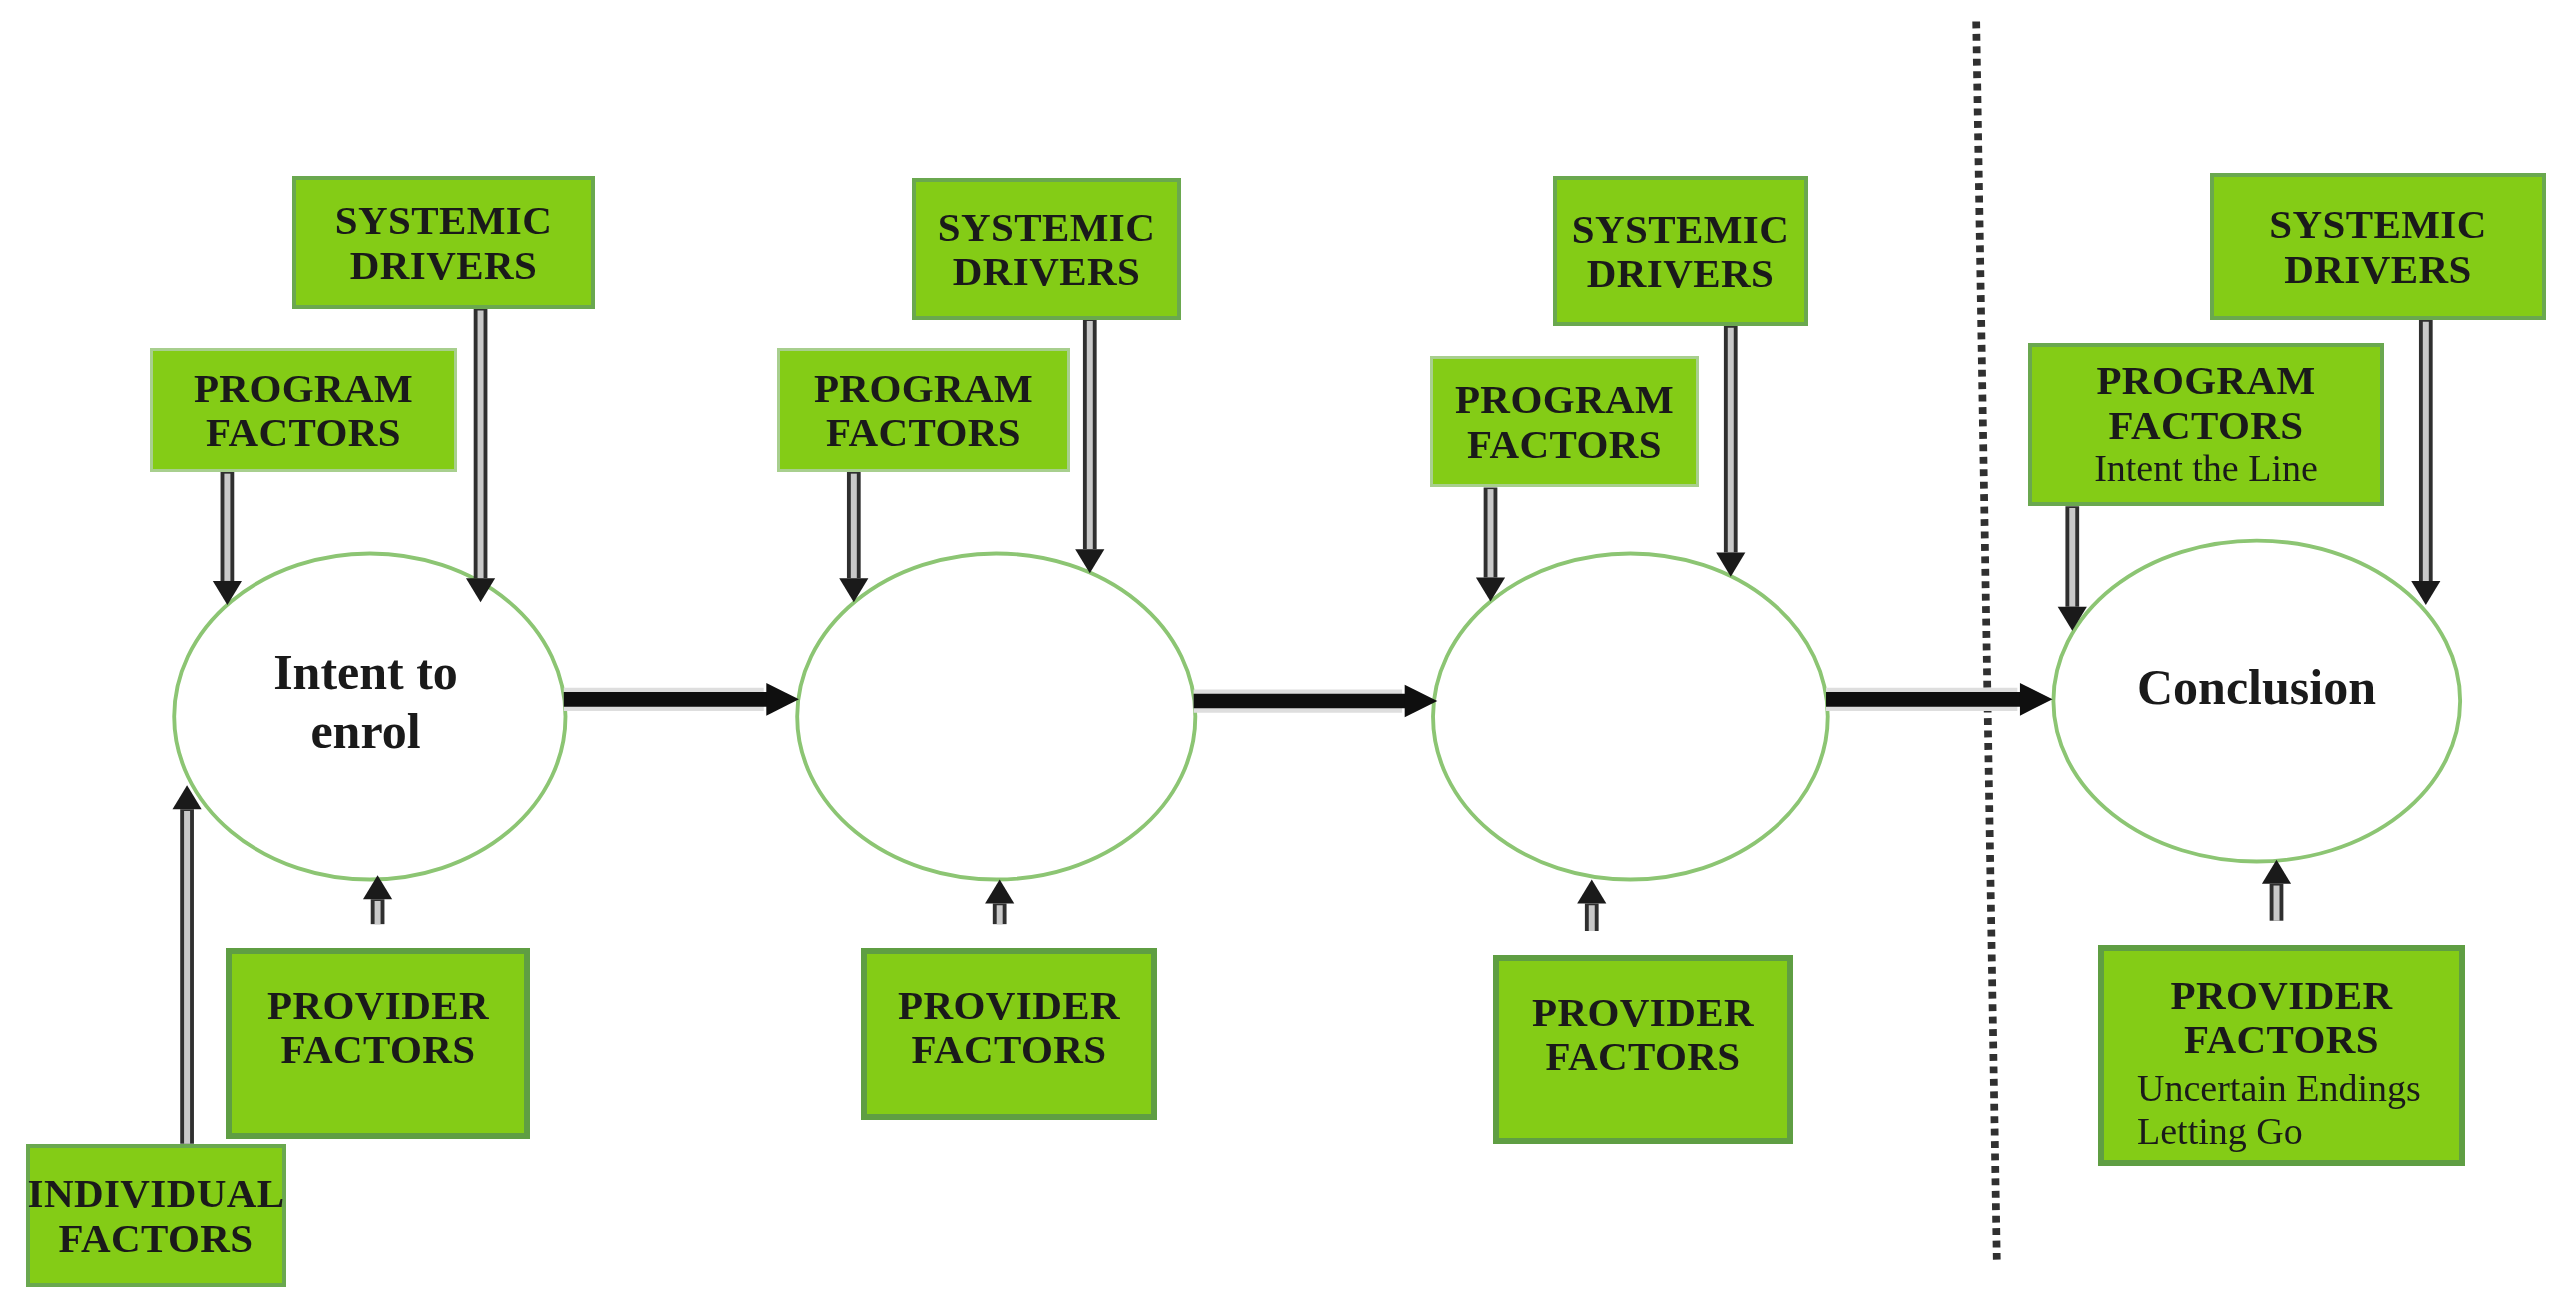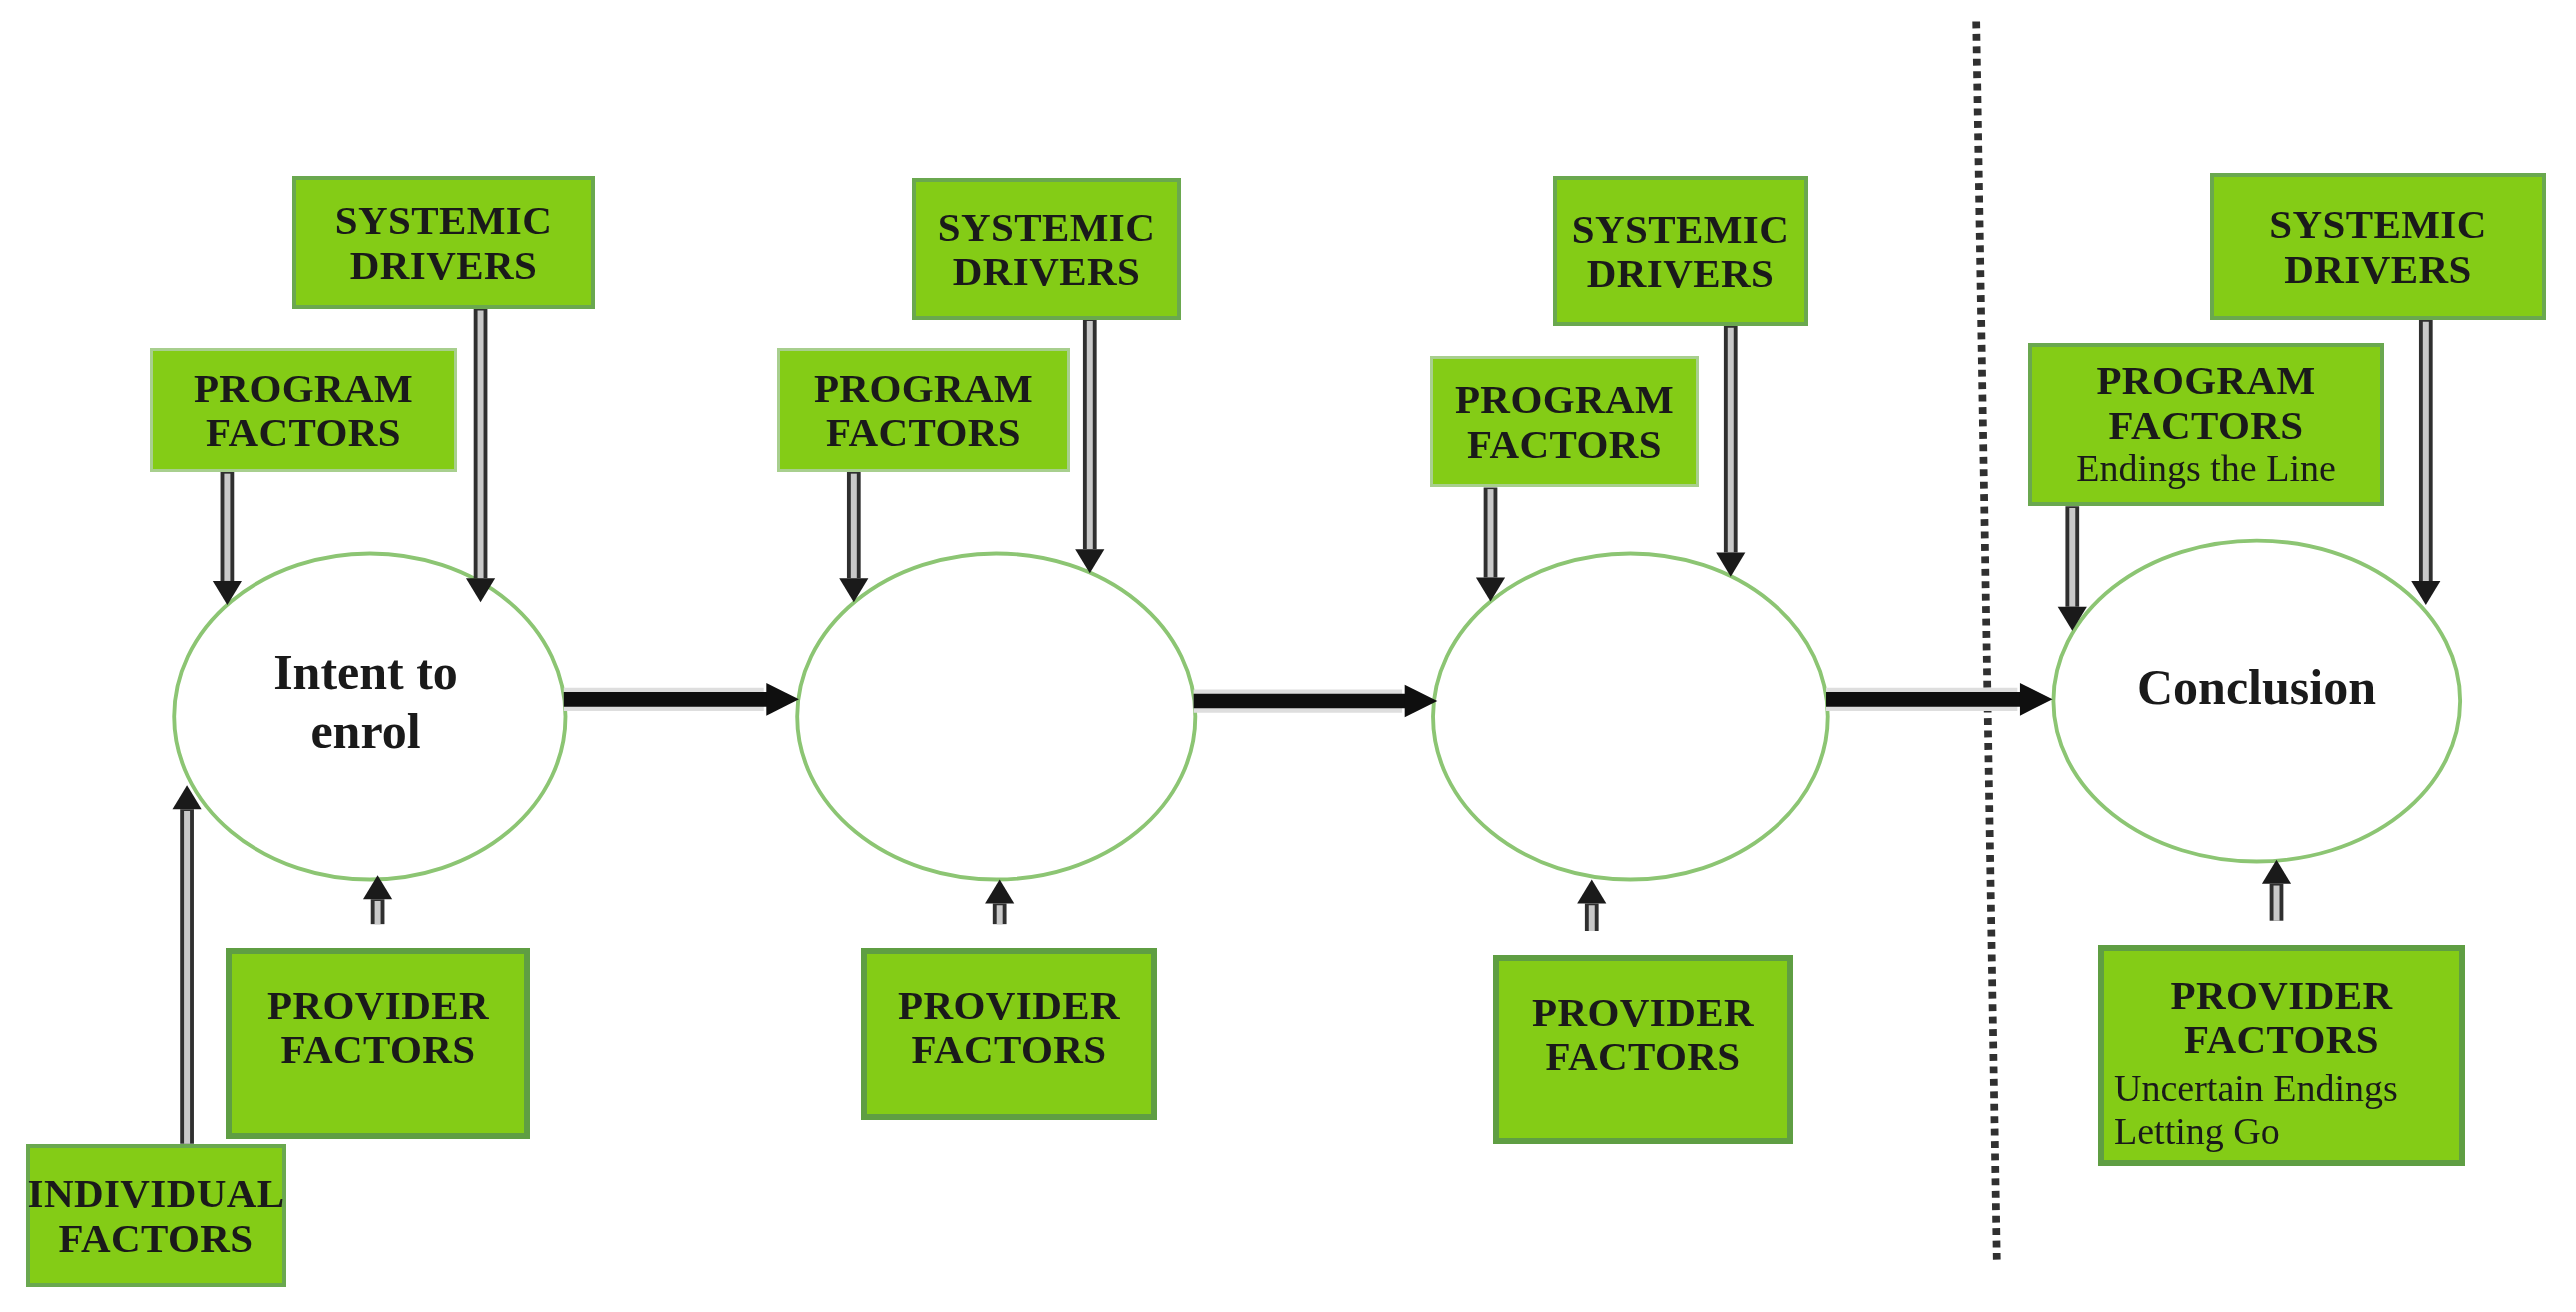"Endings the Line" span.col-note { text: Endings -> Intent }
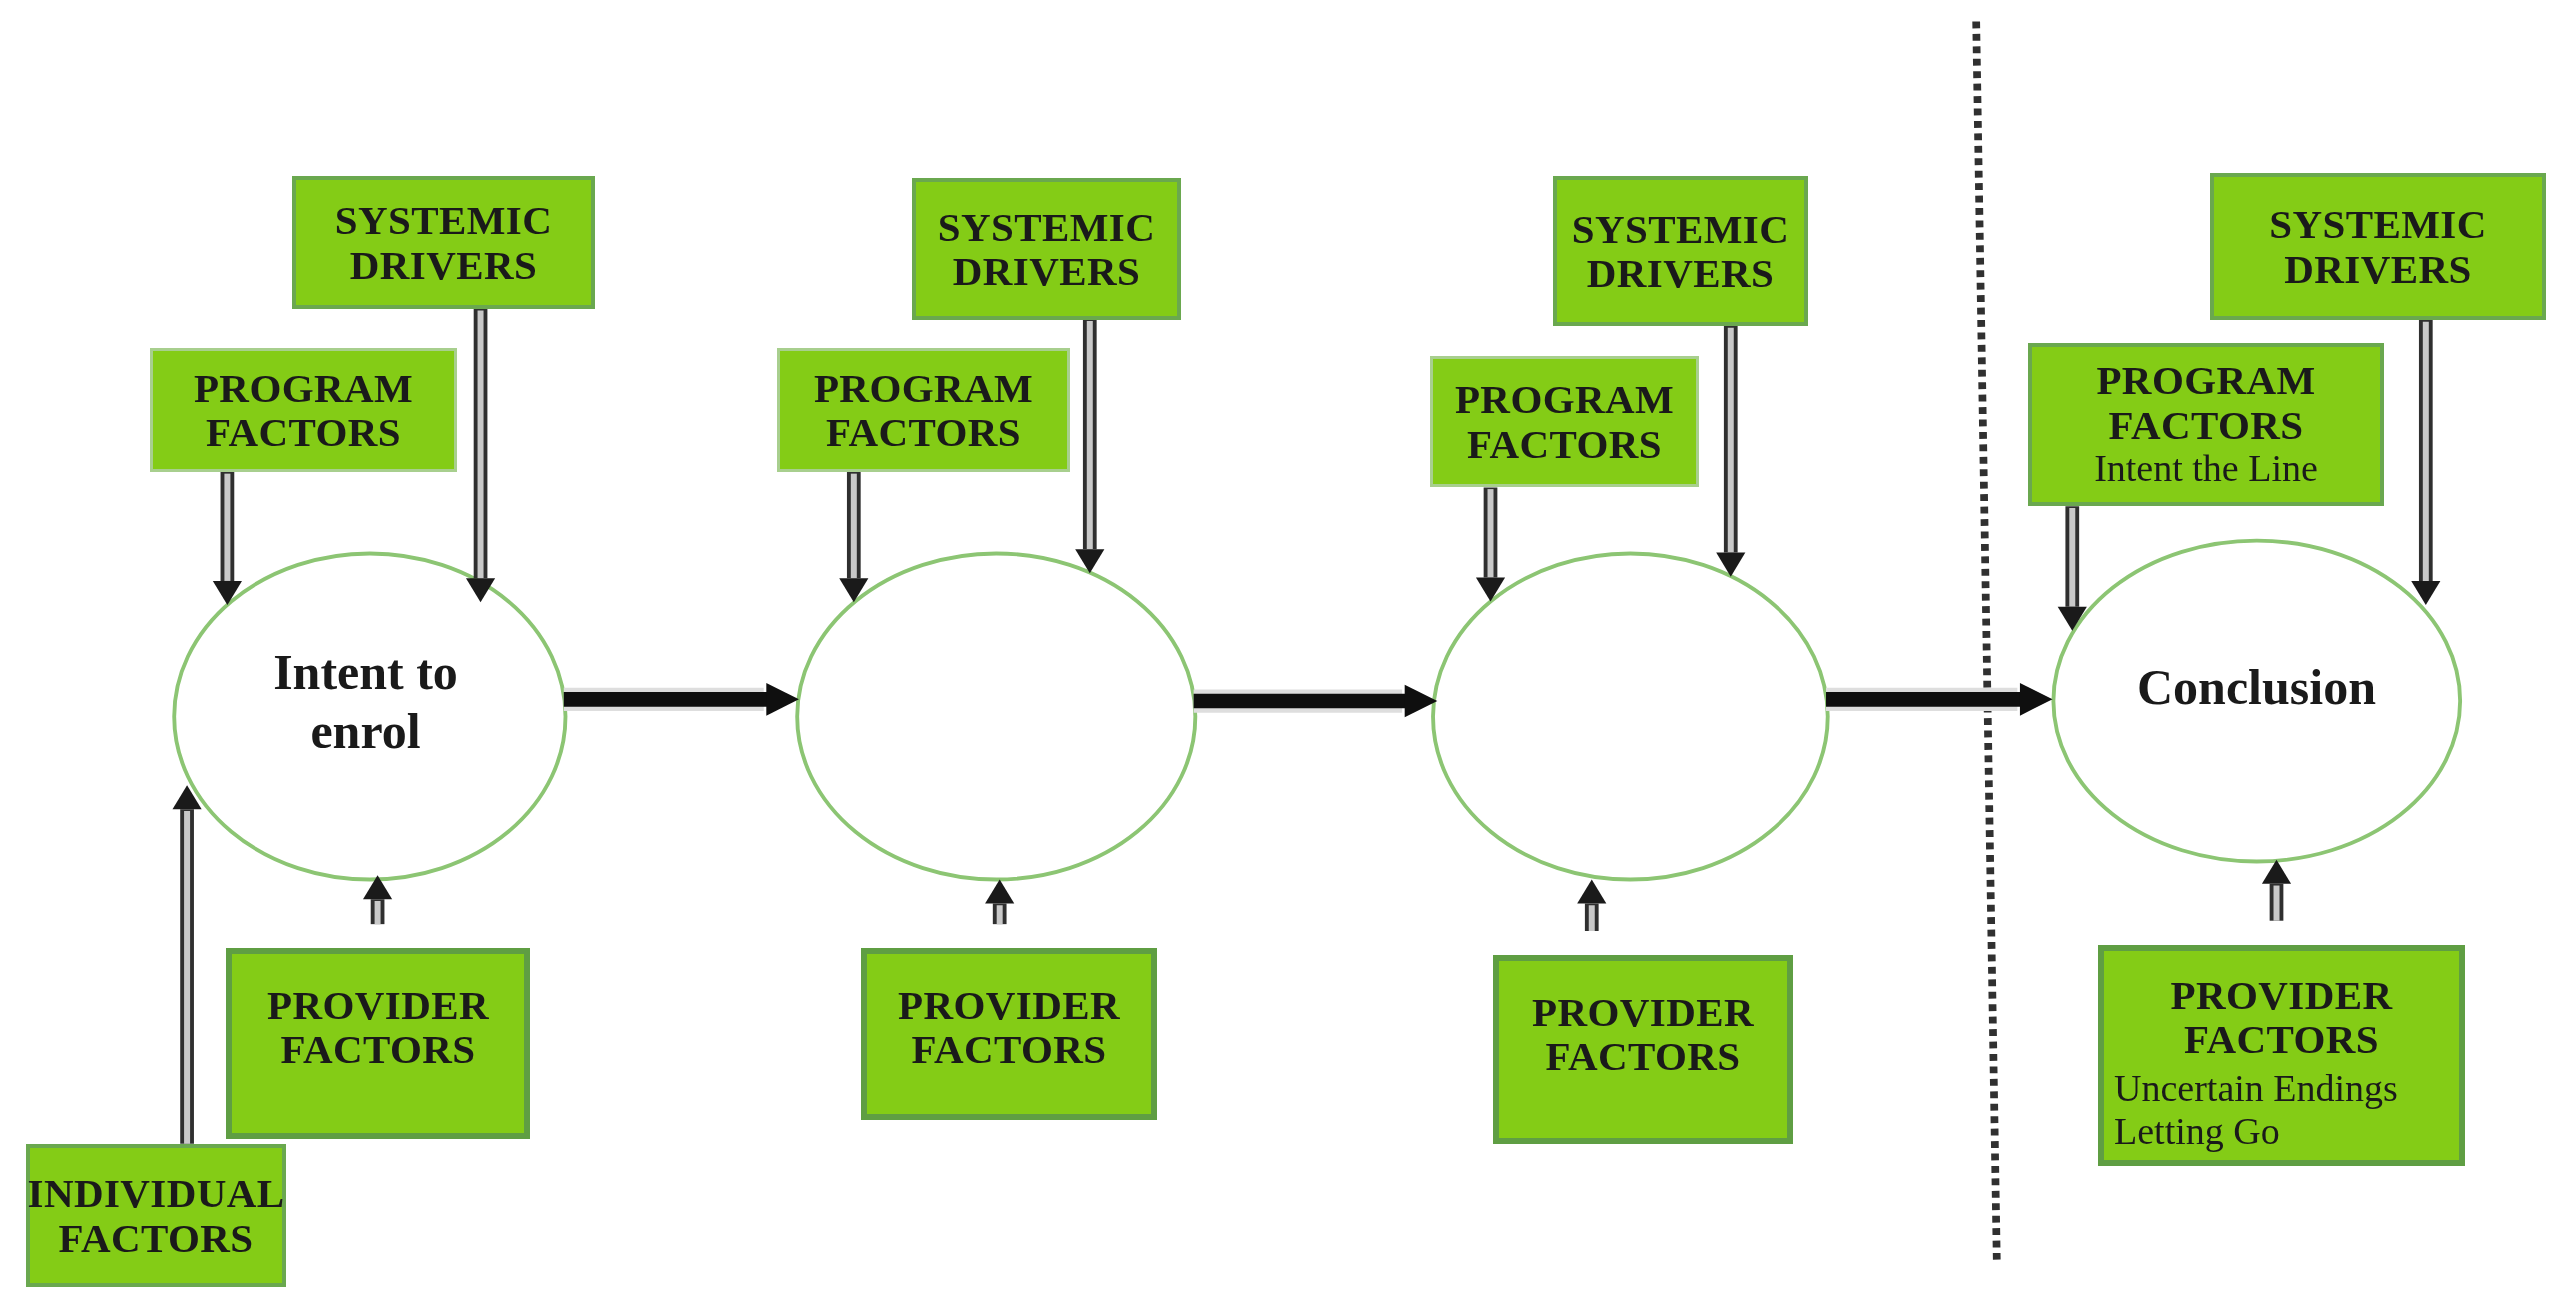"Uncertain Endings" .prov4 .col-note { padding-left: 10px -> 33px }
